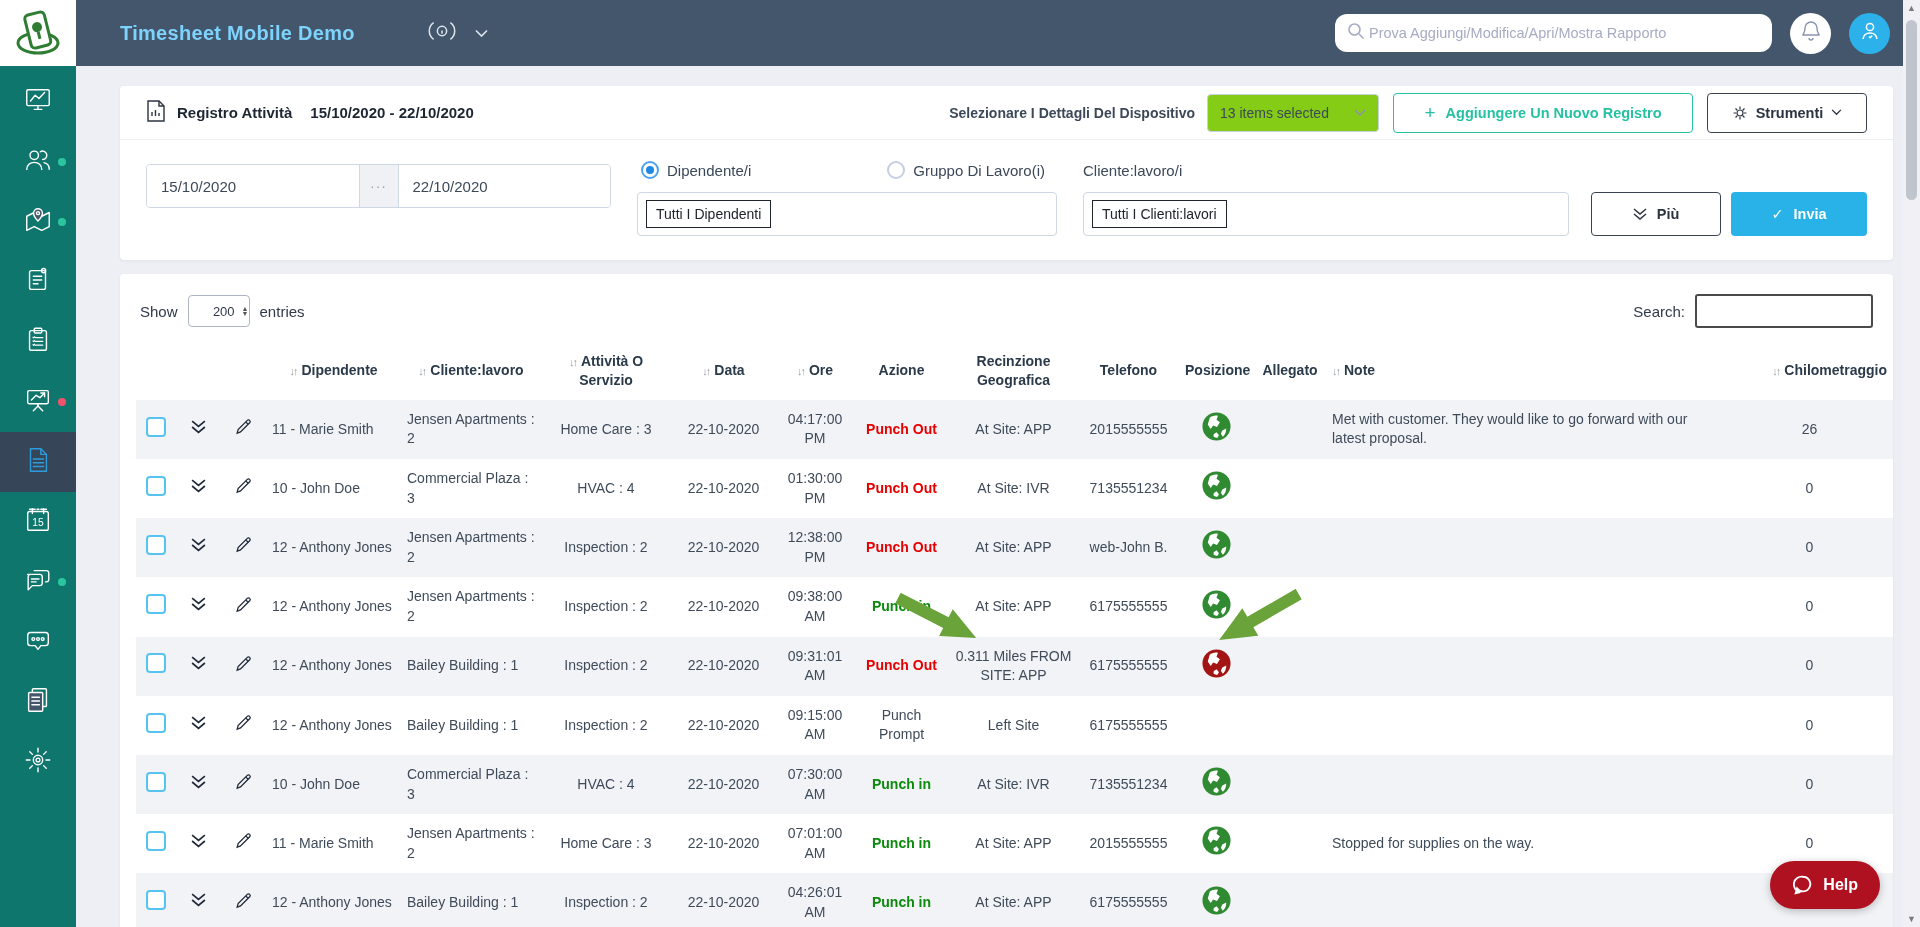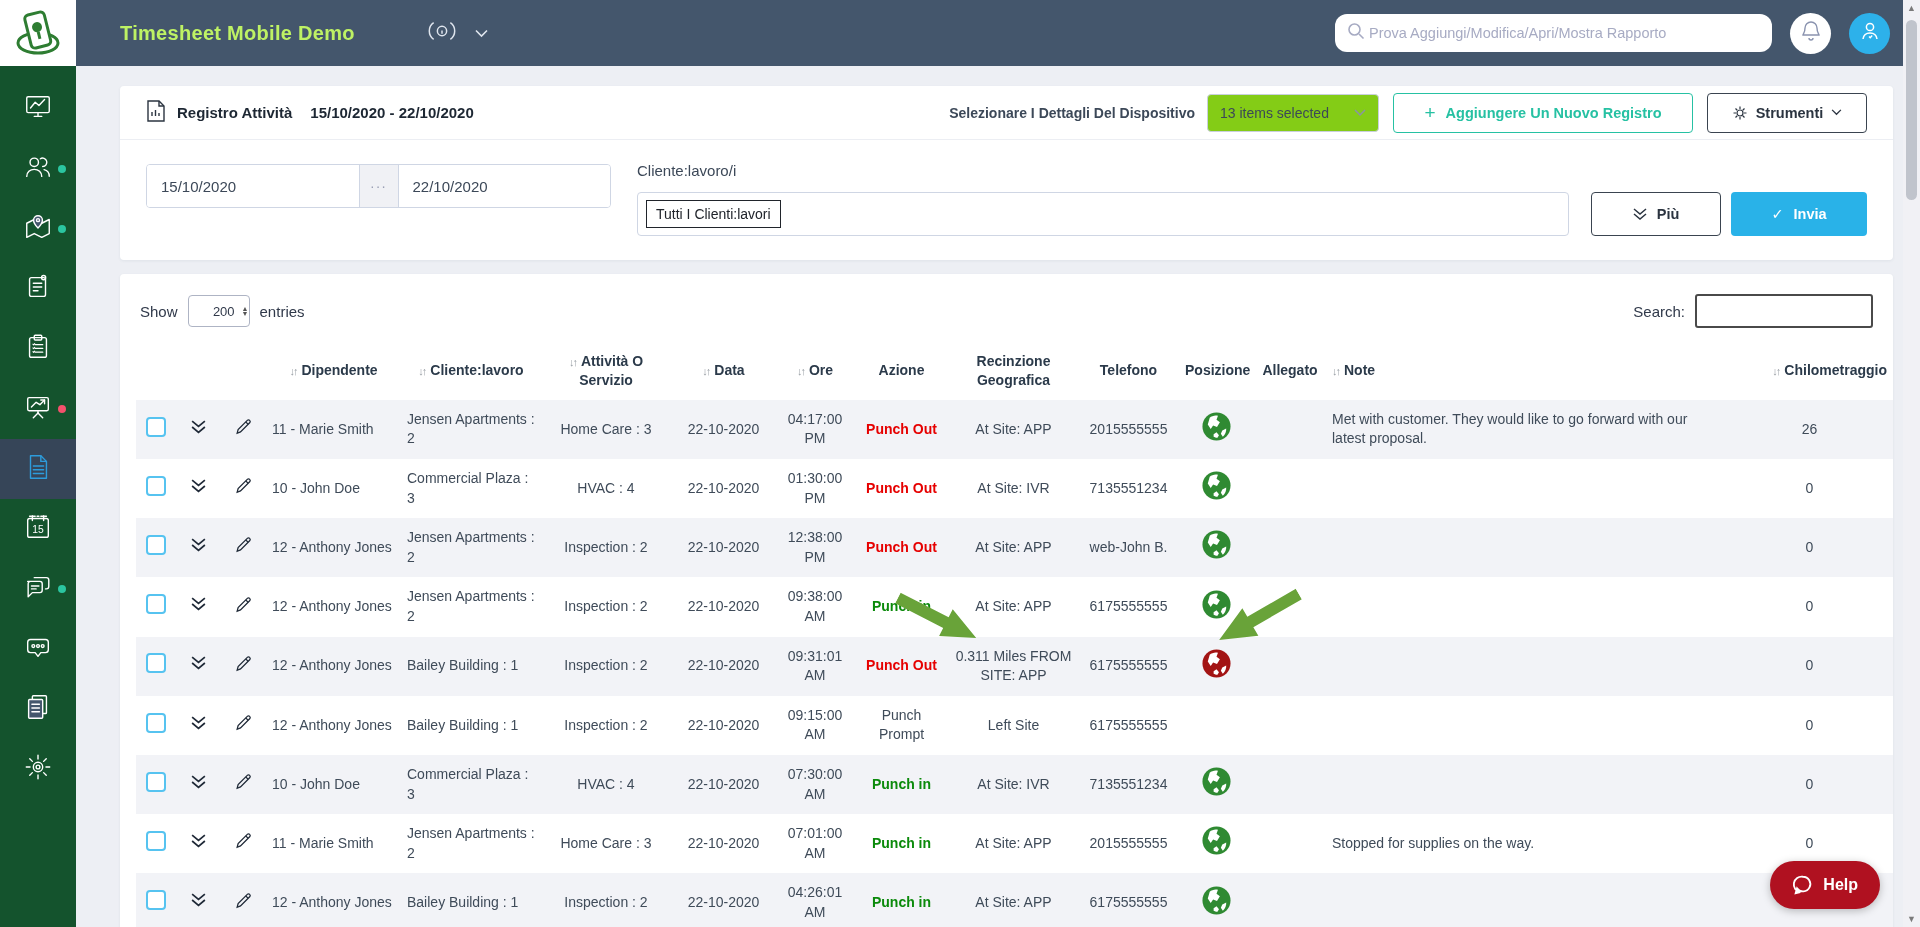"Timesheet Mobile Demo" .app-title { color: #bef264 -> #7dd3fc }
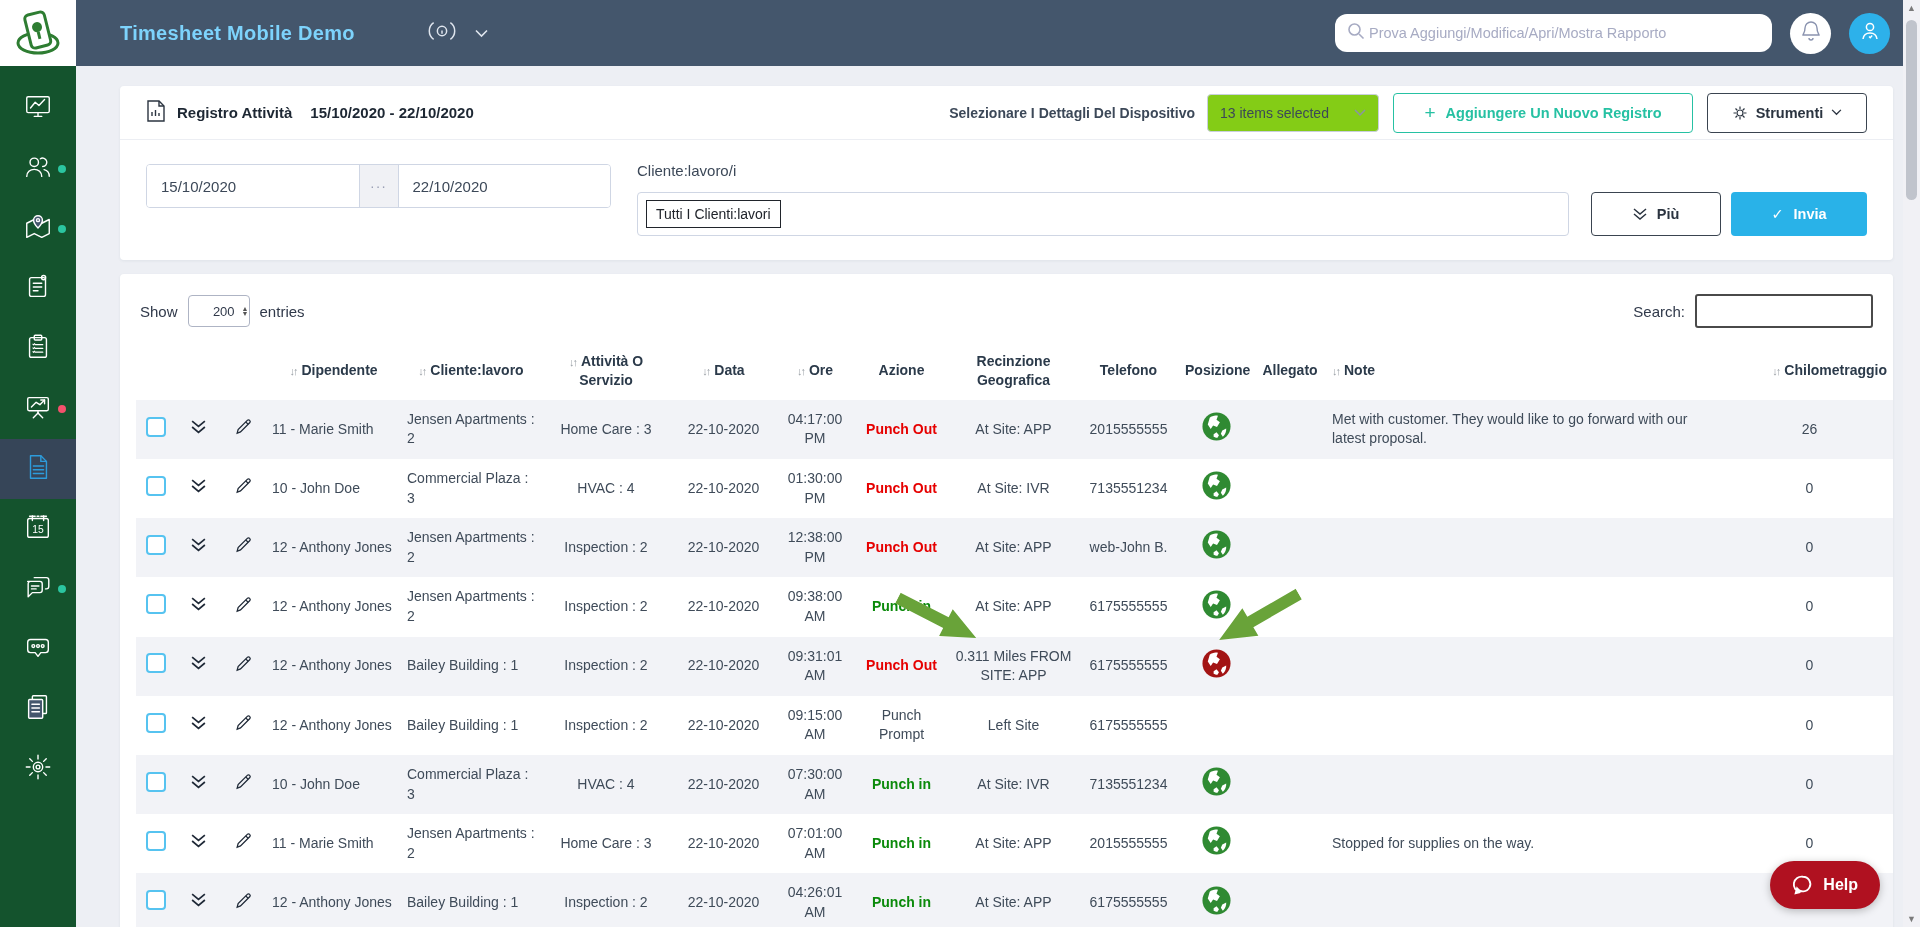"Dipendente/i" div.fcol2 { html: none -> <div> <div> <span></span> <span>Dipendente/i</span> <span></span> <span></span> <span>Gruppo Di Lavoro(i)</span> </div> <div> <span>Tutti I Dipendenti</span> </div> </div> }
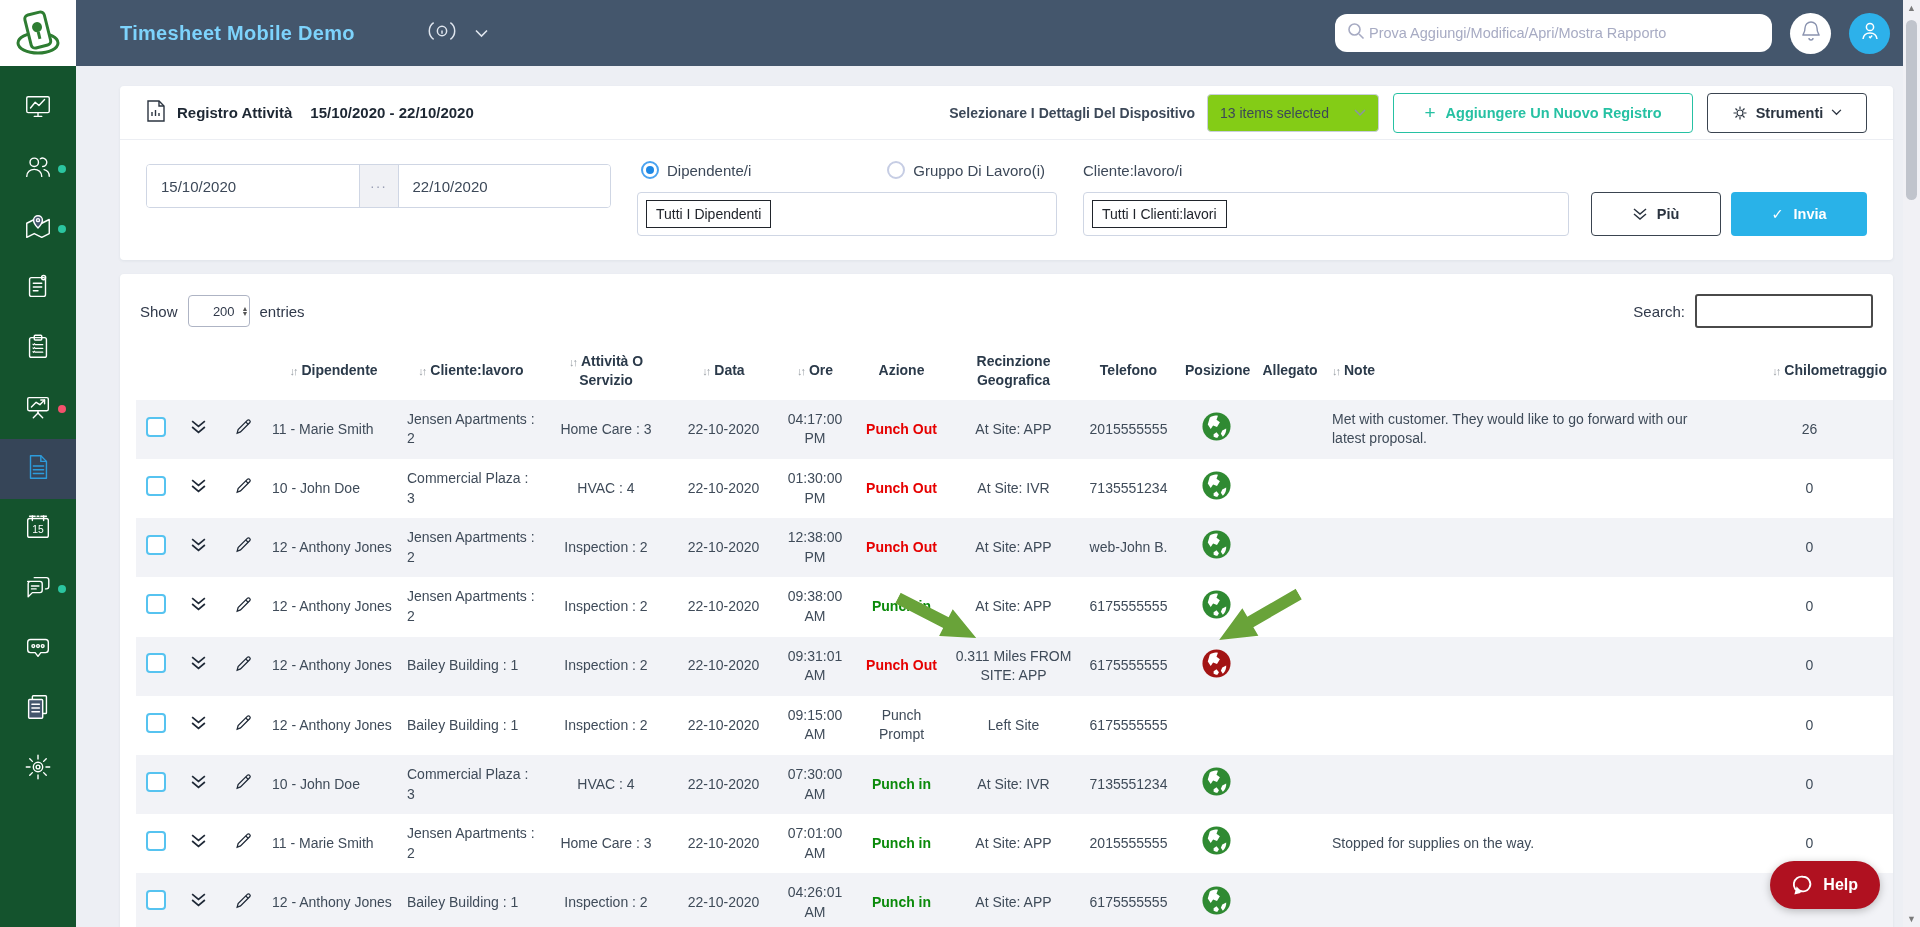"15" .sidebar { background: #14532d -> #0f766e; padding-top: 13px -> 6px }
